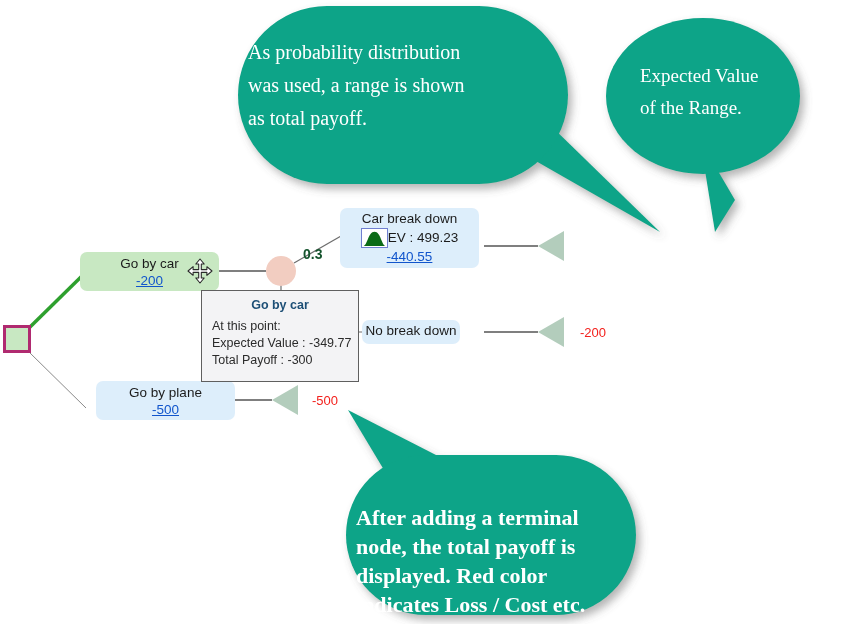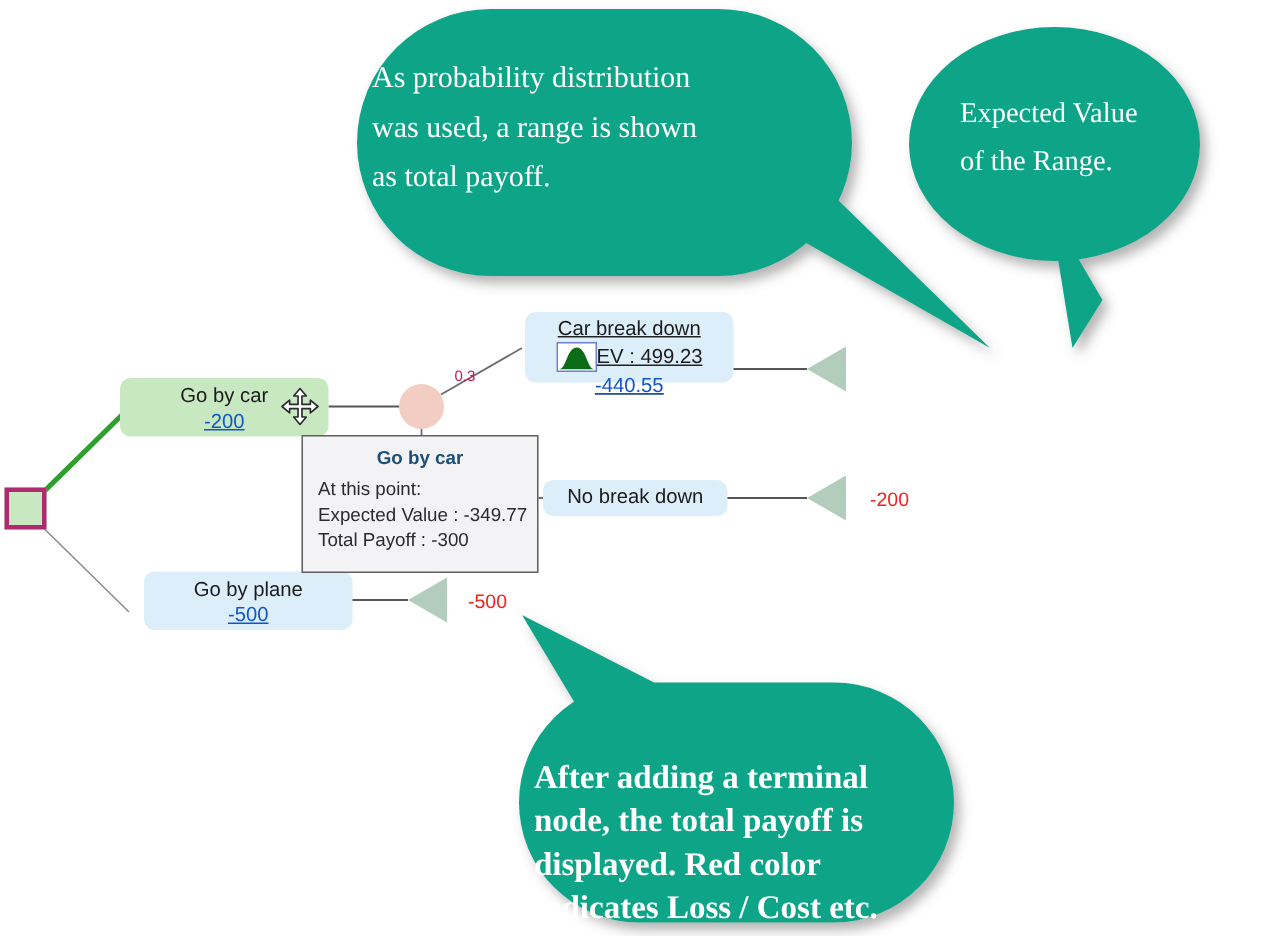"Car break down" div.node { height: 47px -> 60px; left: 350px -> 340px; text-decoration: underline -> none }
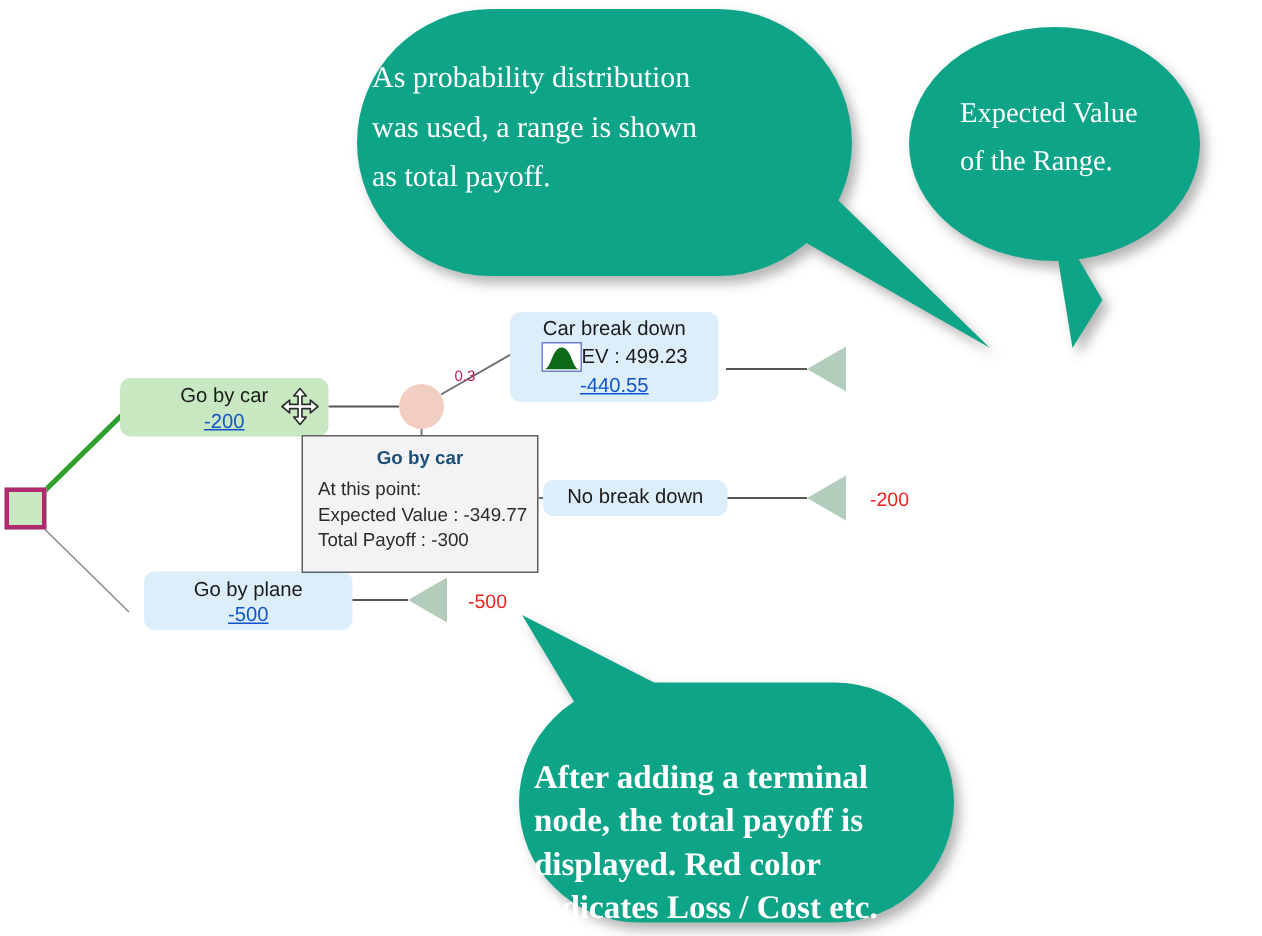"0.3" .problabel { color: #be185d -> #14532d; font-size: 10px -> 14px; font-weight: none -> bold }
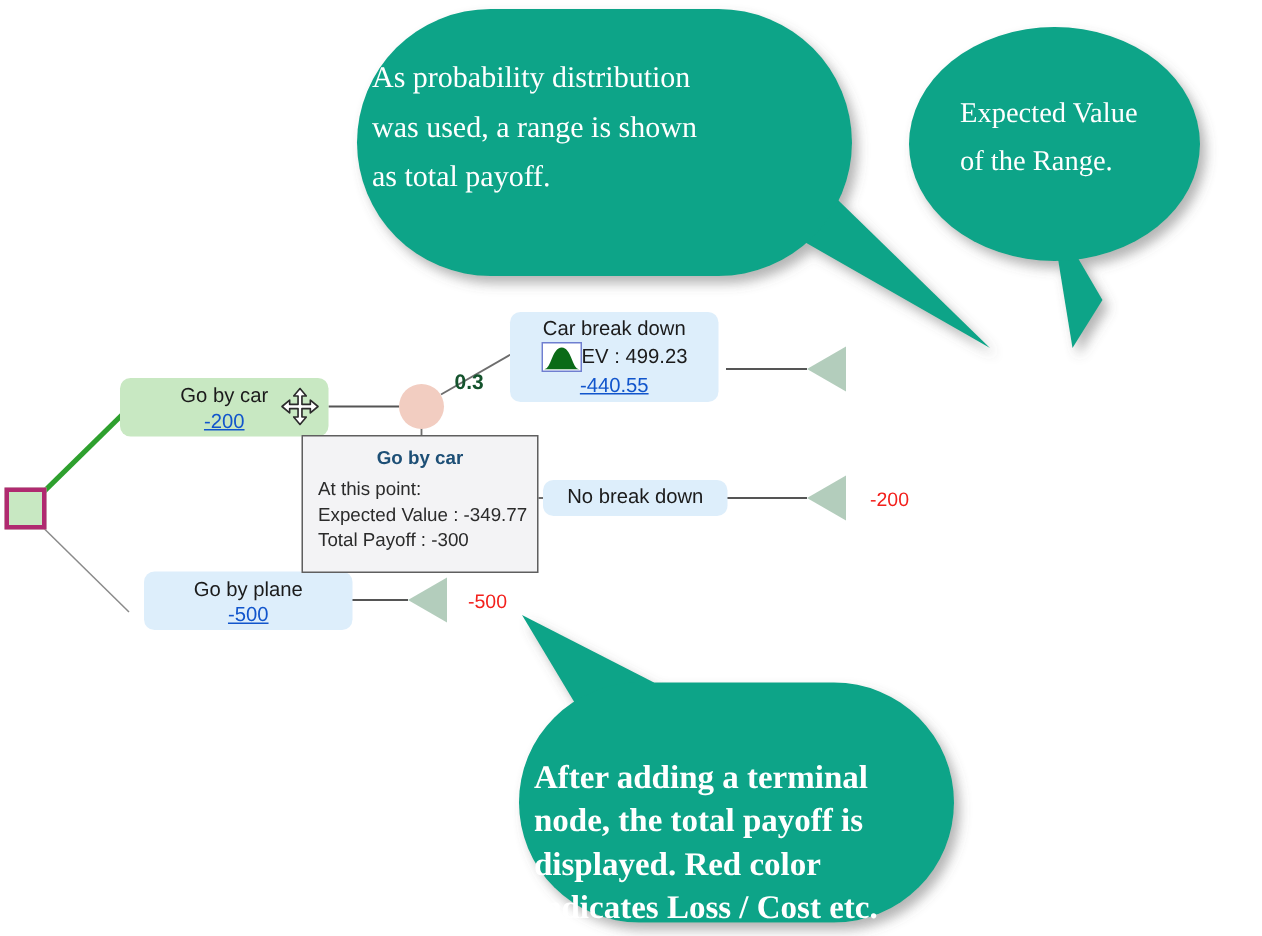"No break down" div.node { width: 123px -> 98px }
